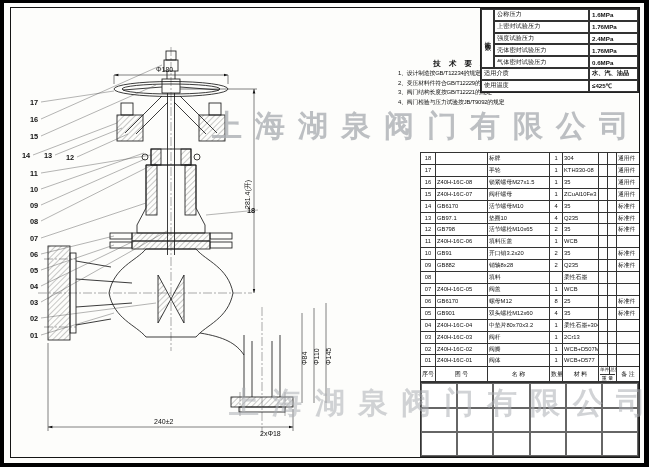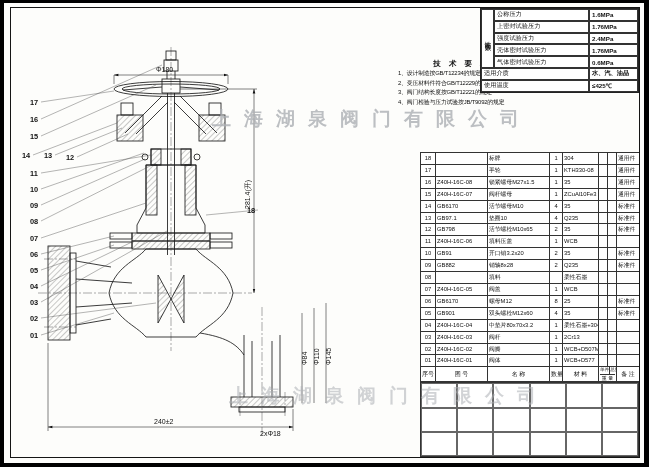"上海湖泉阀门有限公司" .watermark { font-size: 19px -> 30px }
